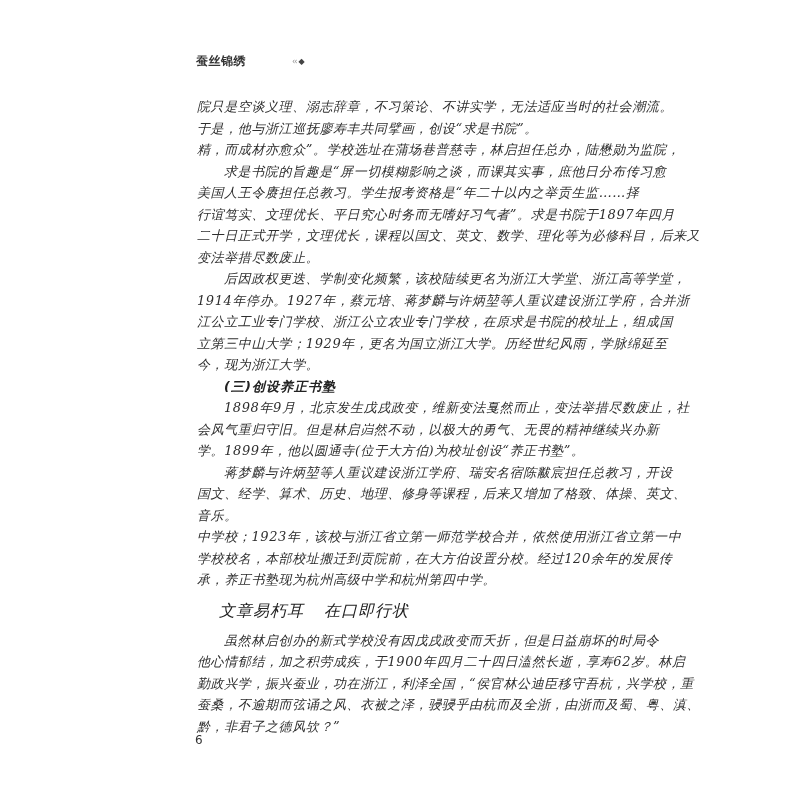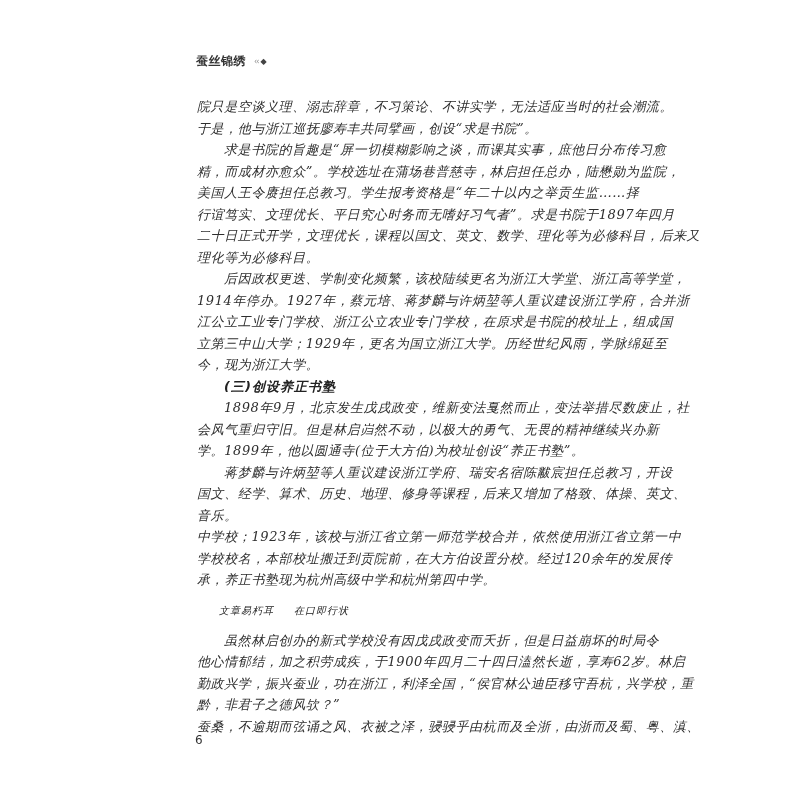"蚕丝锦绣" .header { gap: none -> 38px }
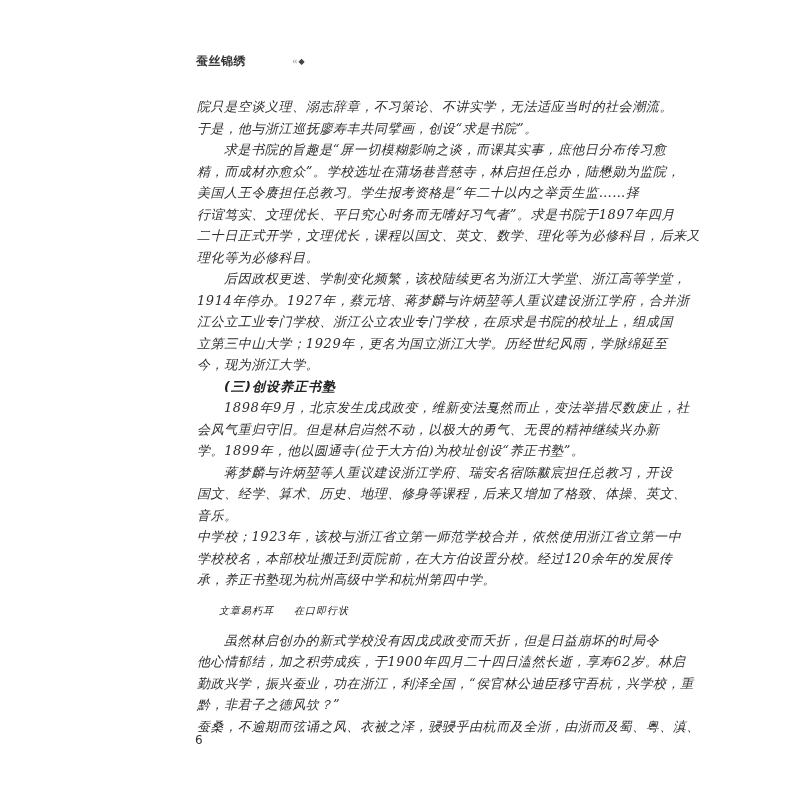"求是书院的旨趣是“屏一切模糊影响之谈，而课其实事，庶他日分布传习愈" div.line { order: before "精，而成材亦愈众”。学校选址在蒲场巷普慈寺，林启担任总办，陆懋勋为监院，" -> after "精，而成材亦愈众”。学校选址在蒲场巷普慈寺，林启担任总办，陆懋勋为监院，" }
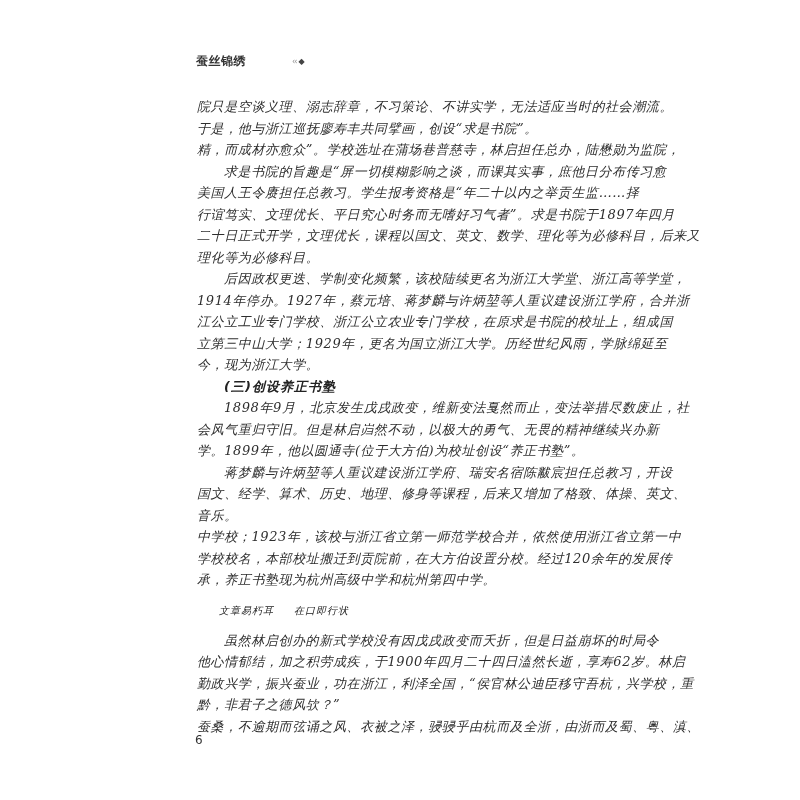"理化等为必修科目。" div.line { text: 理化等为必修科目 -> 变法举措尽数废止 }
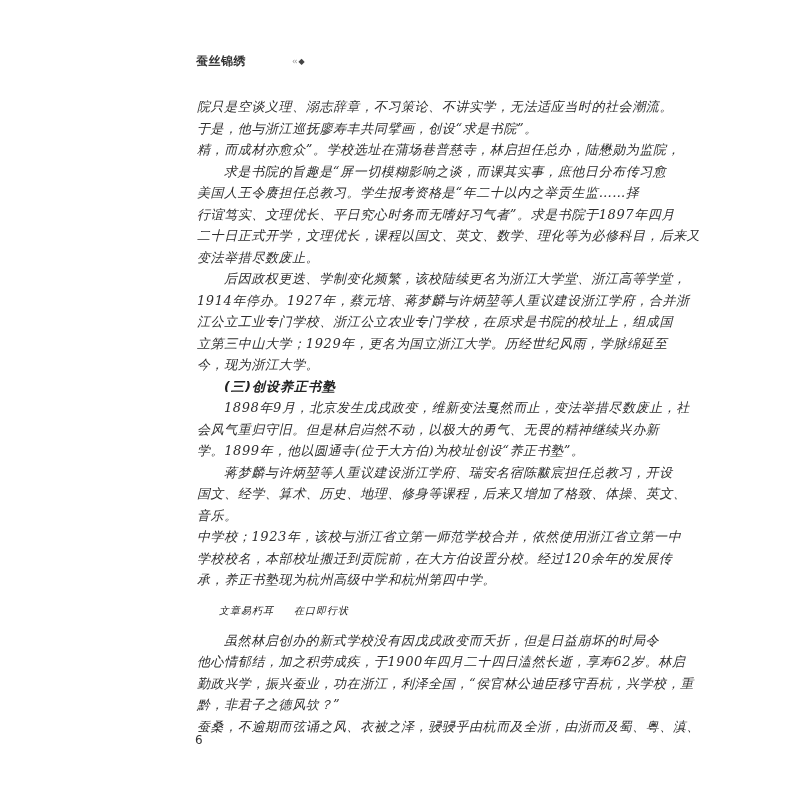"文章易朽耳 在口即行状" .section-heading { font-size: 10px -> 16px }
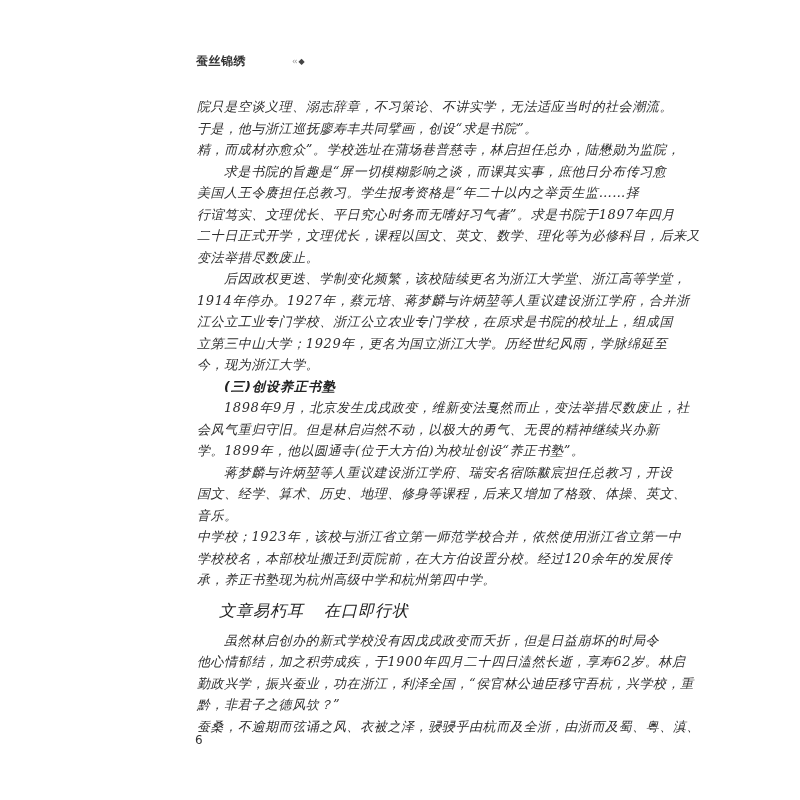"黔，非君子之德风欤？”" div.line { order: before "蚕桑，不逾期而弦诵之风、衣被之泽，骎骎乎由杭而及全浙，由浙而及蜀、粤、滇、" -> after "蚕桑，不逾期而弦诵之风、衣被之泽，骎骎乎由杭而及全浙，由浙而及蜀、粤、滇、" }
